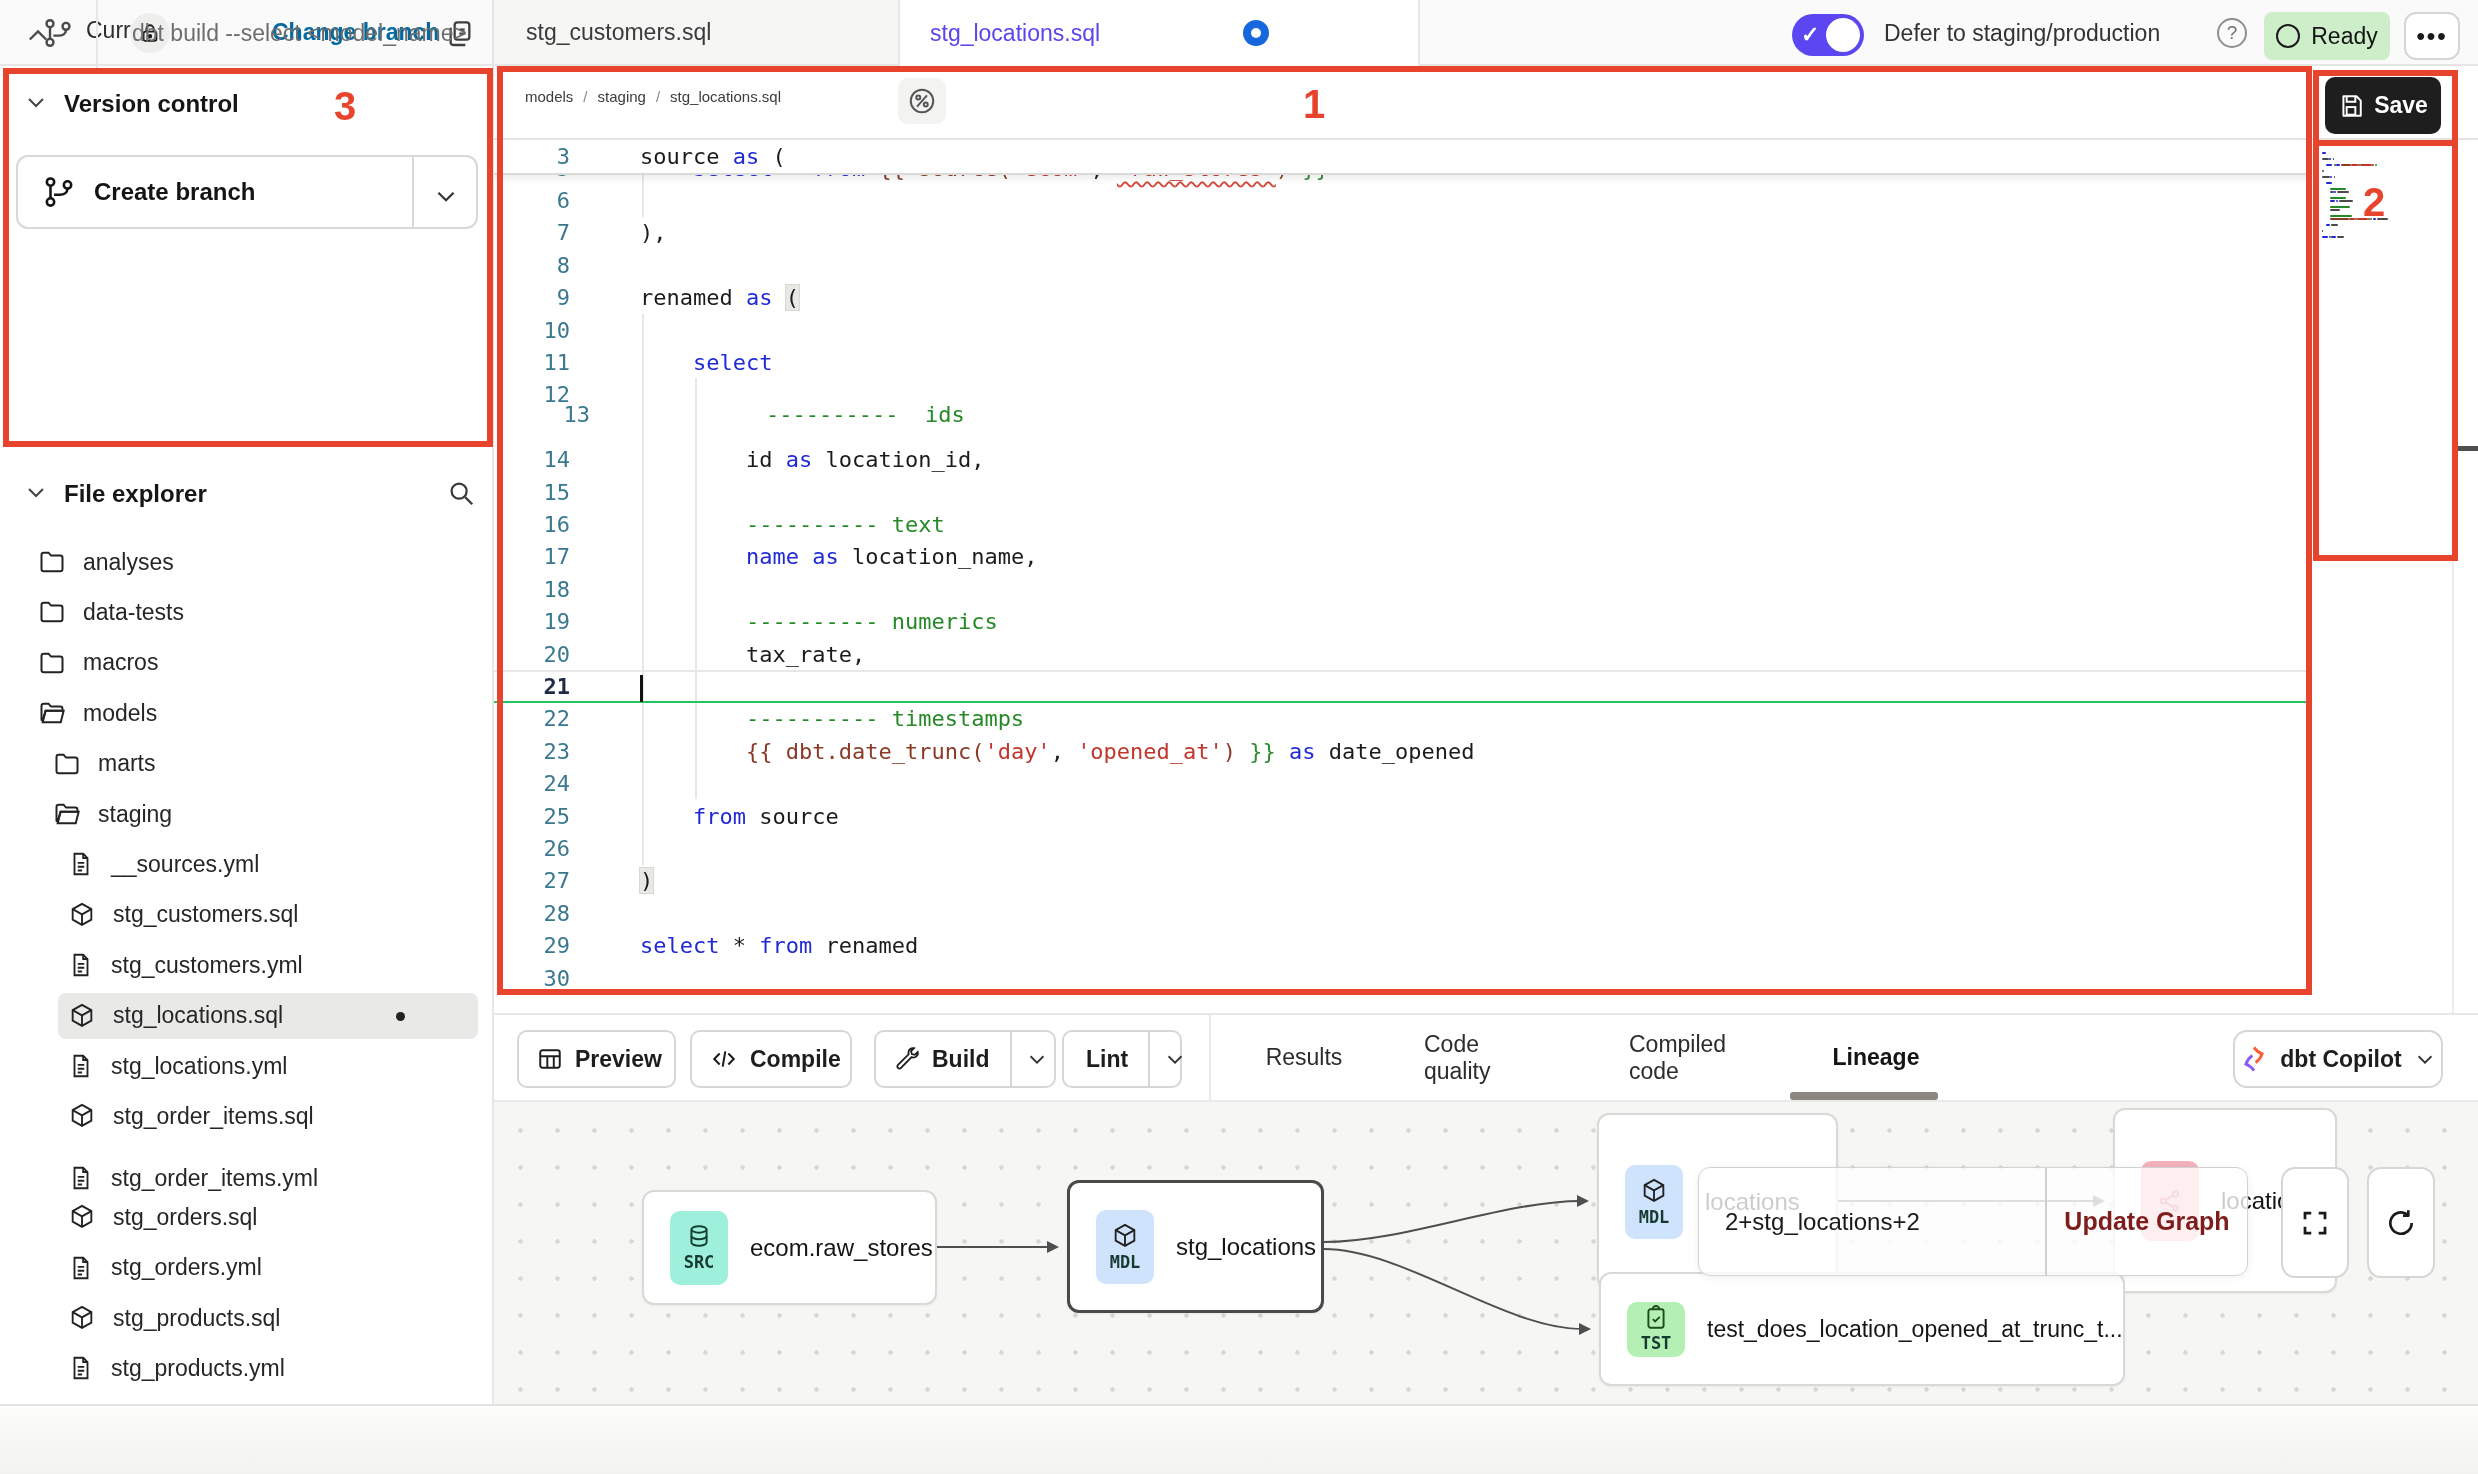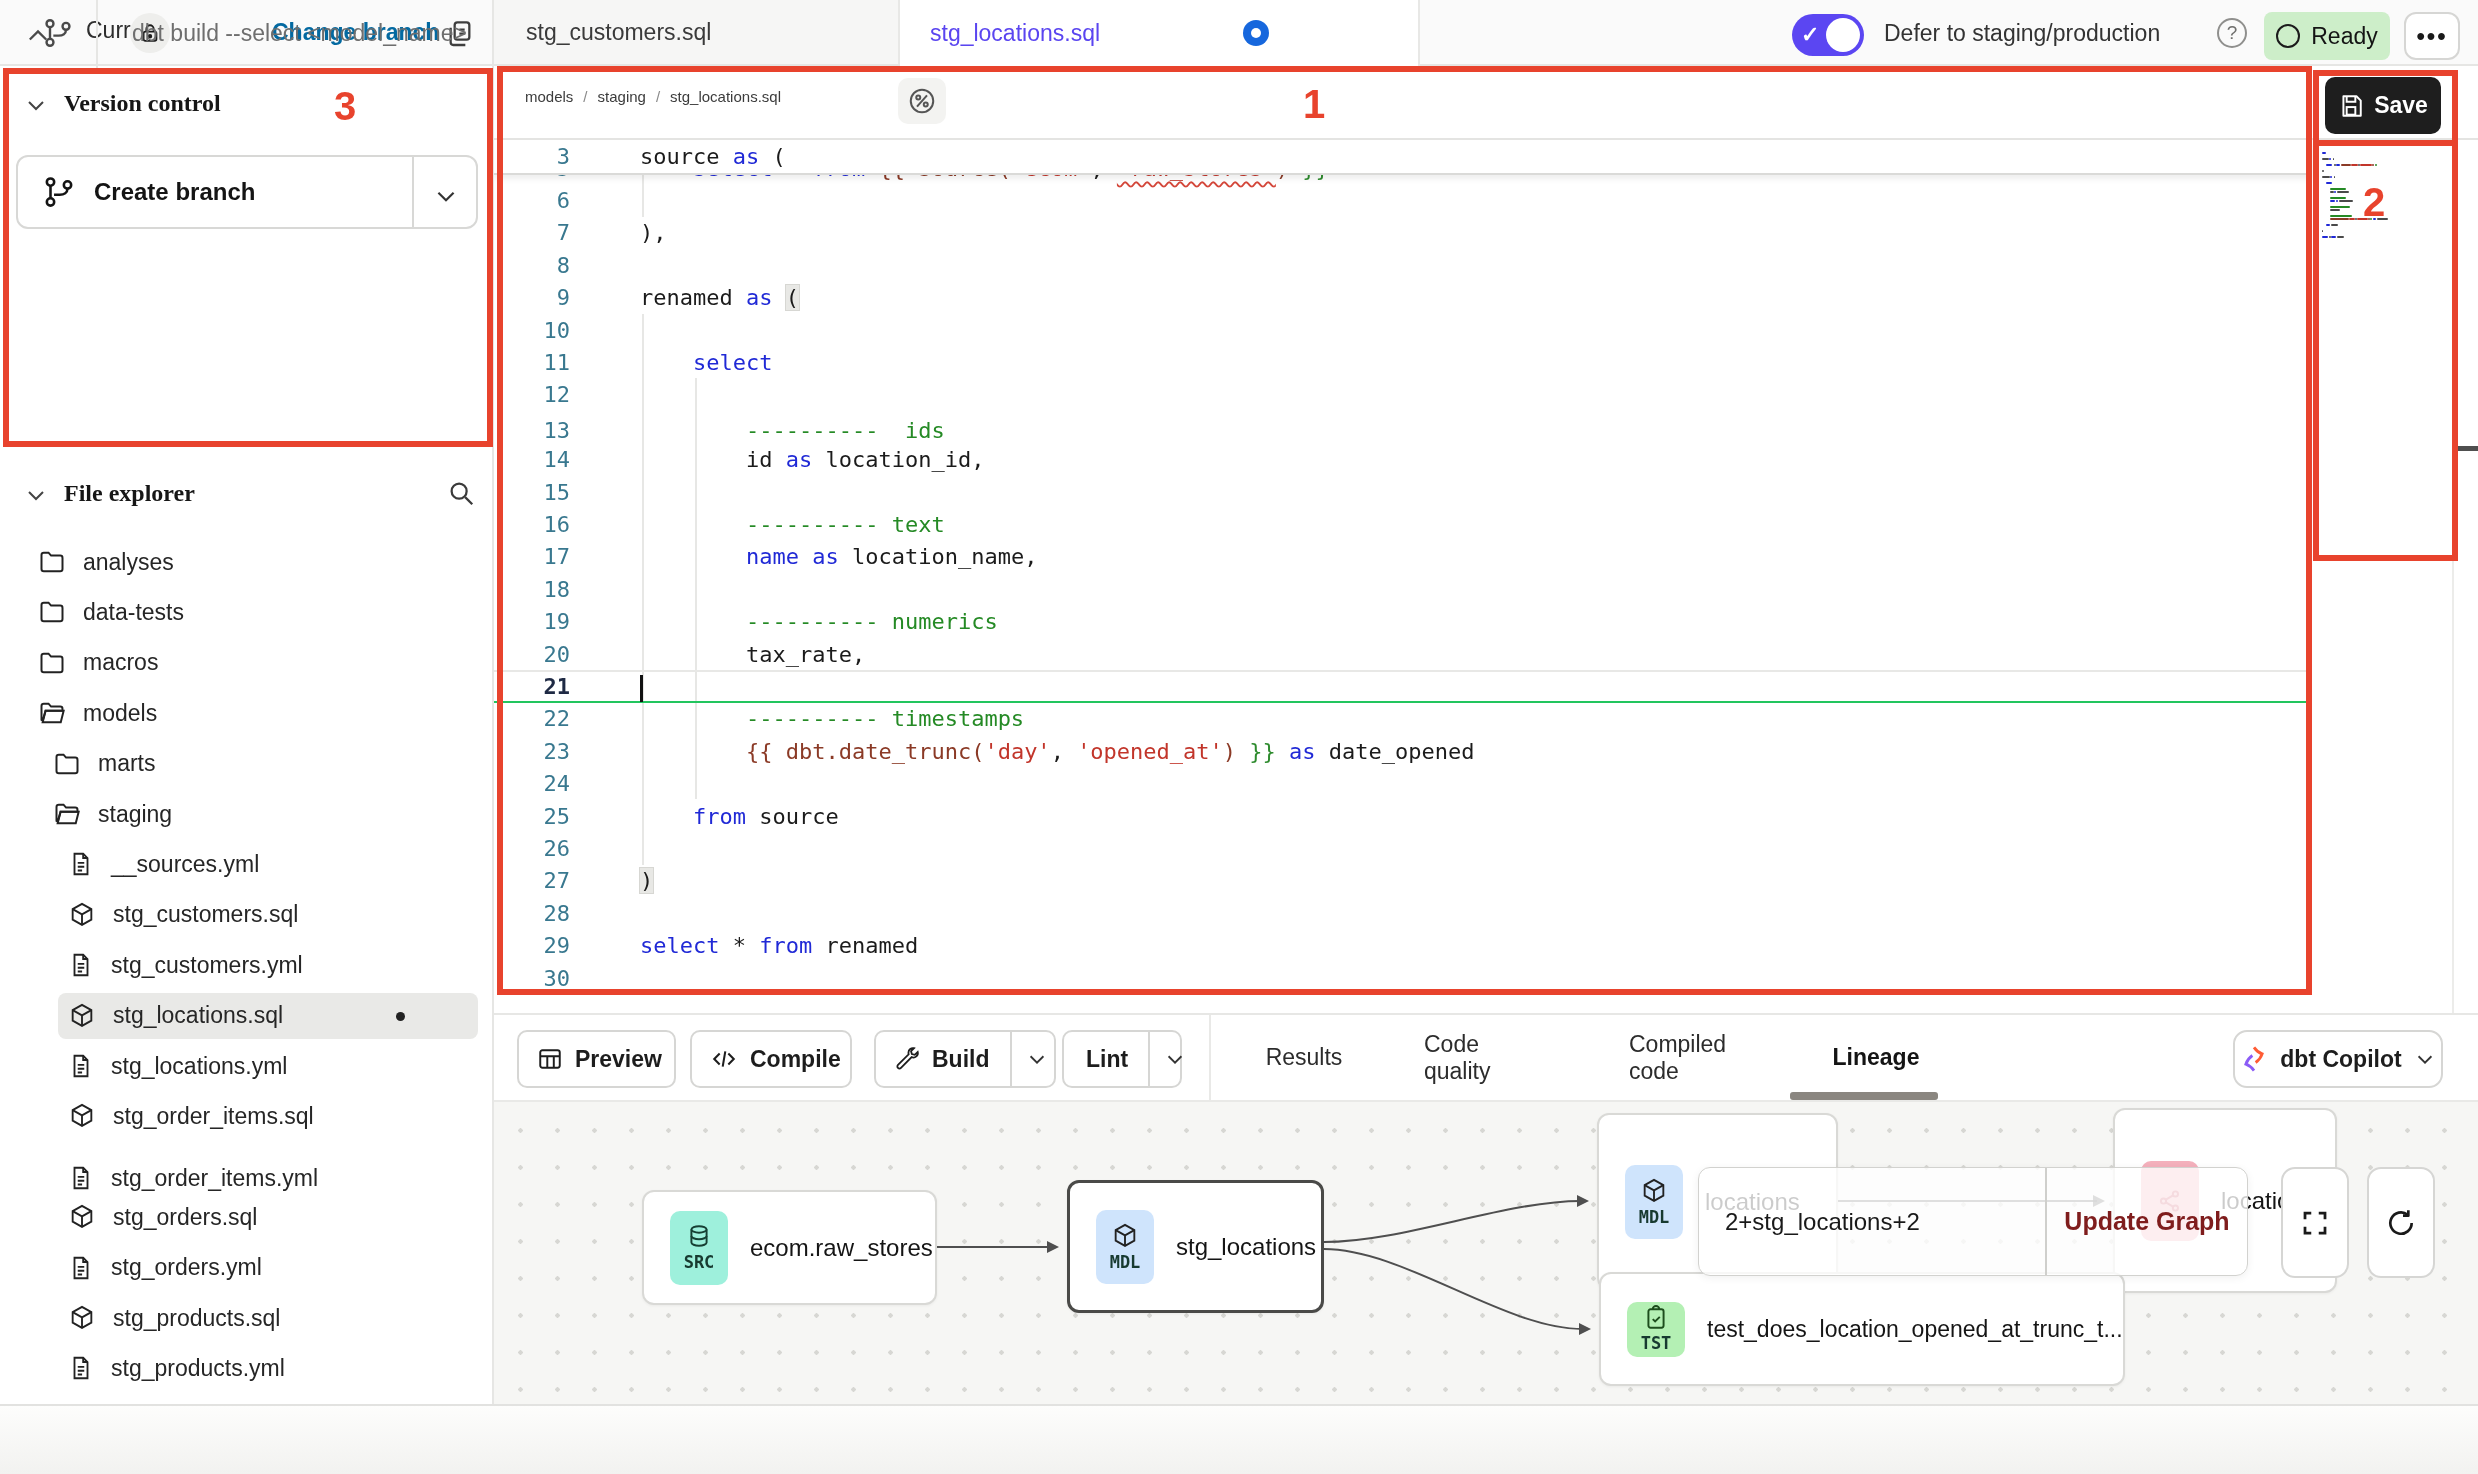"Version control" .section-header { align-items: flex-end -> flex-start; font-family: Liberation Serif, serif -> none }
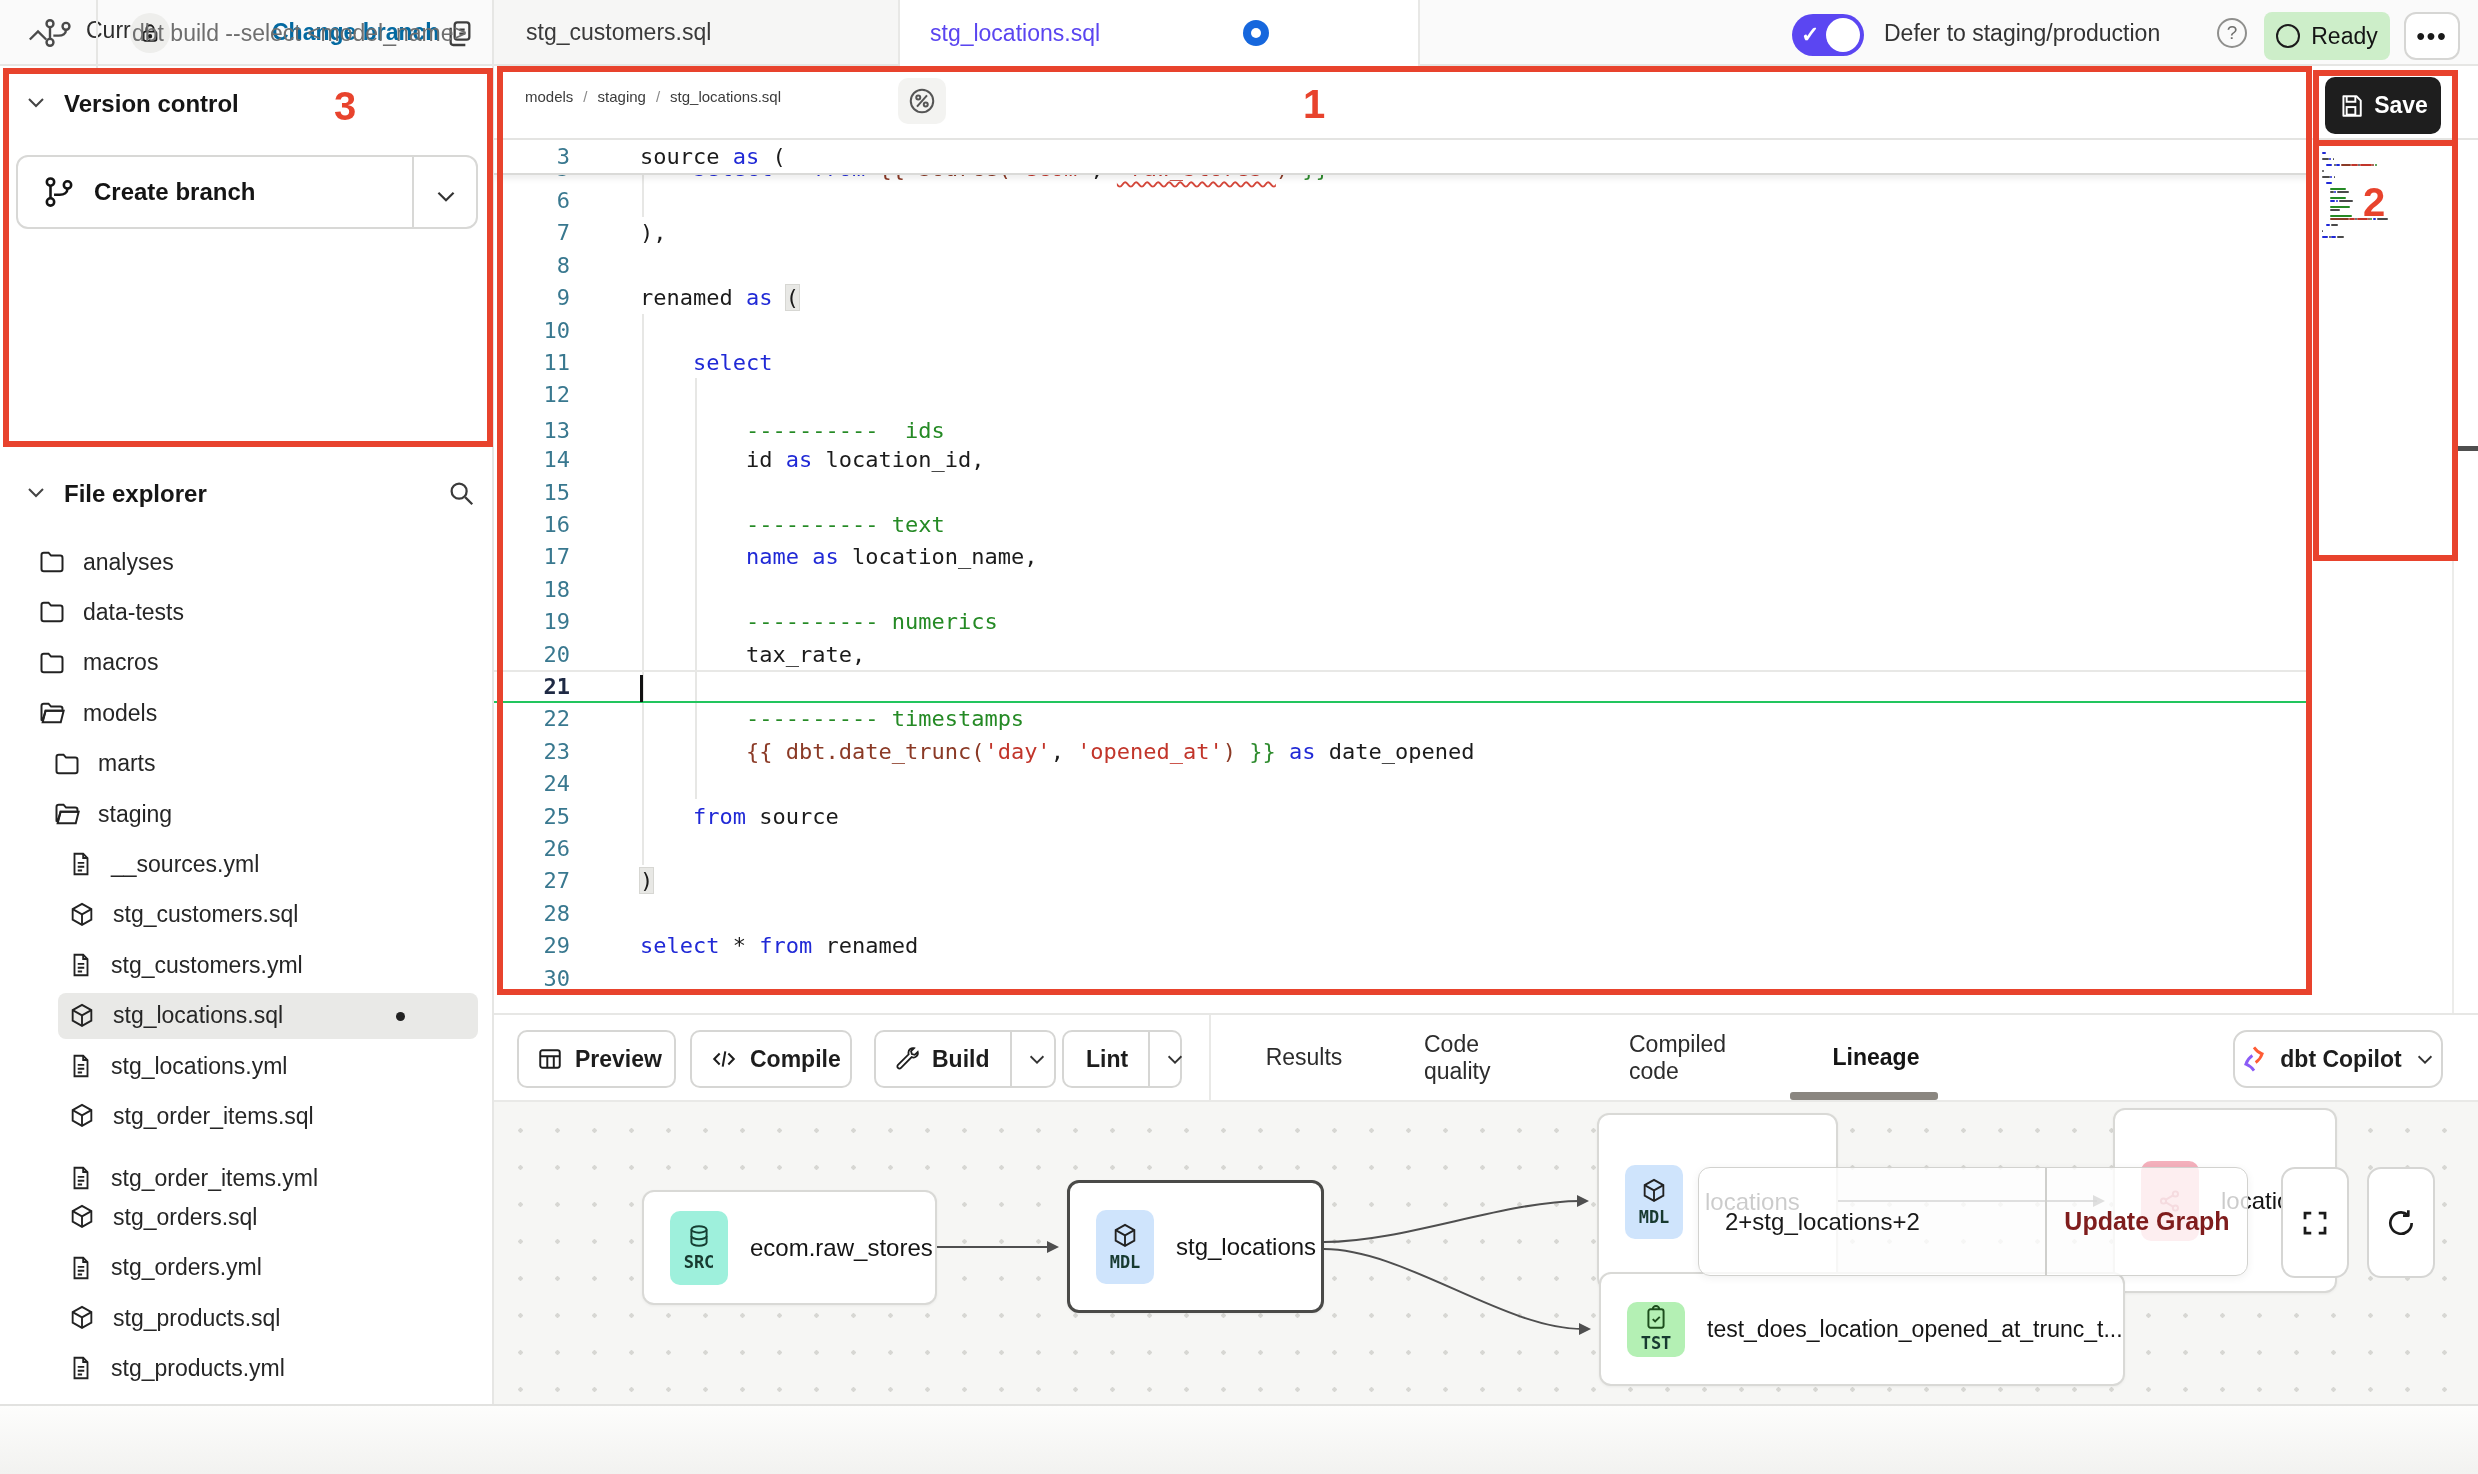"13" div.code-row { padding-left: none -> 20px; top: 274px -> 258px }
